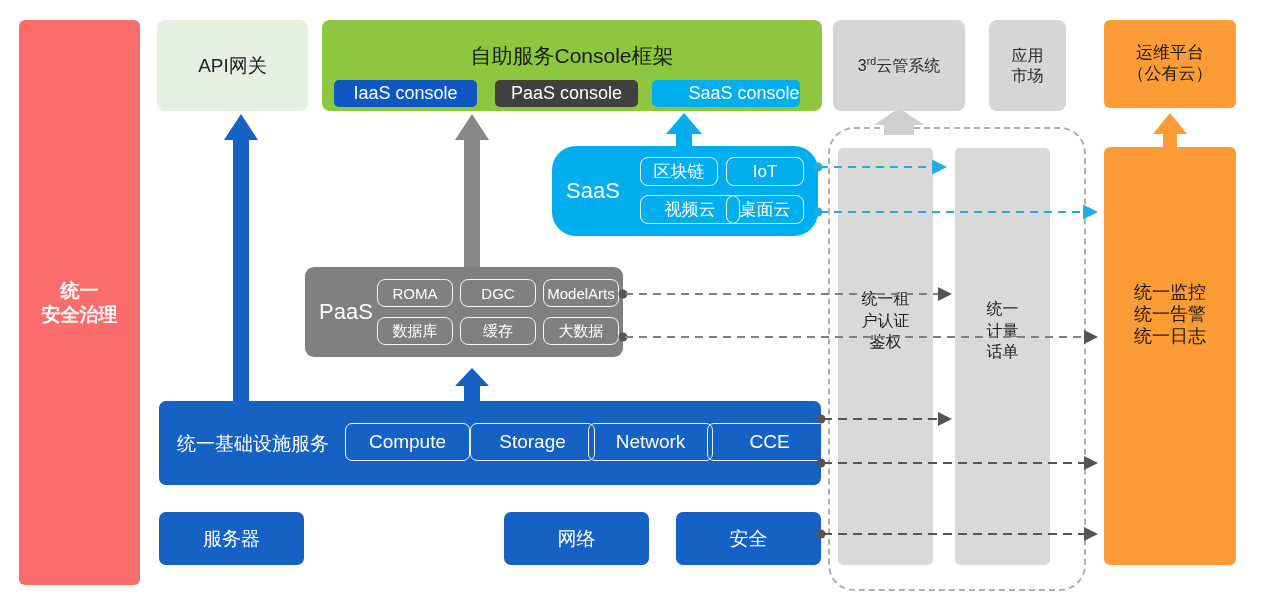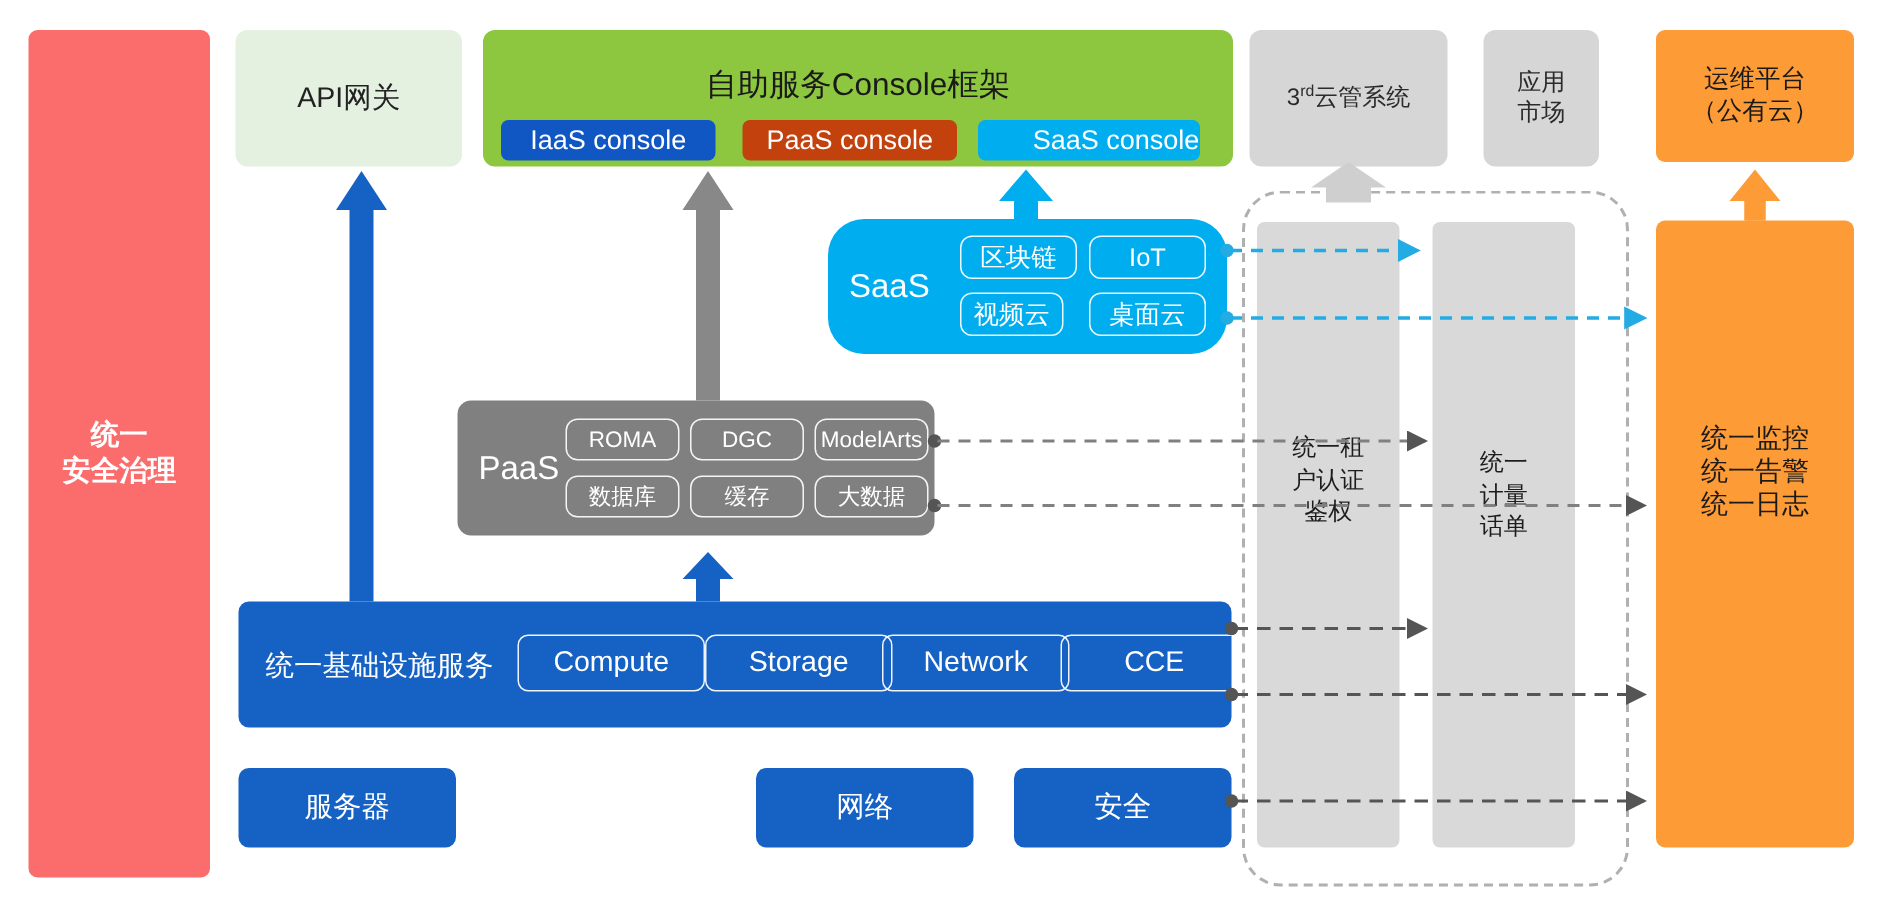"PaaS console" .cbtn.paas { background: #c2410c -> #404040 }
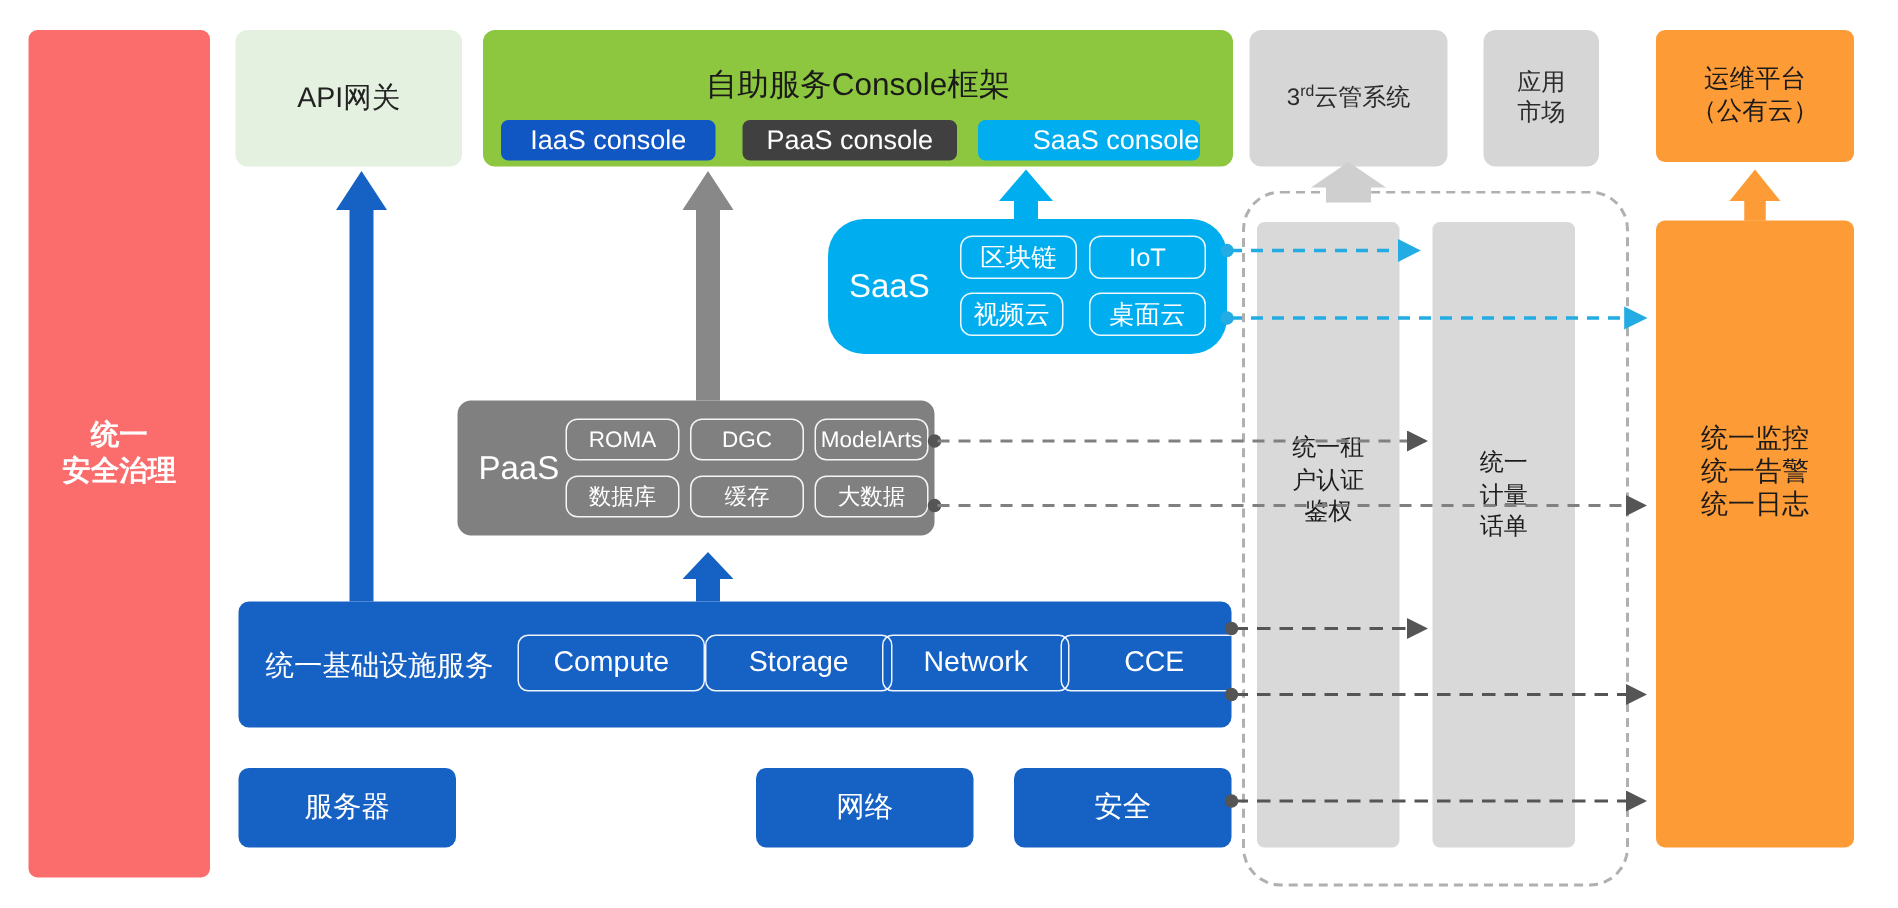"视频云" div.pill { width: 69px -> 100px }
